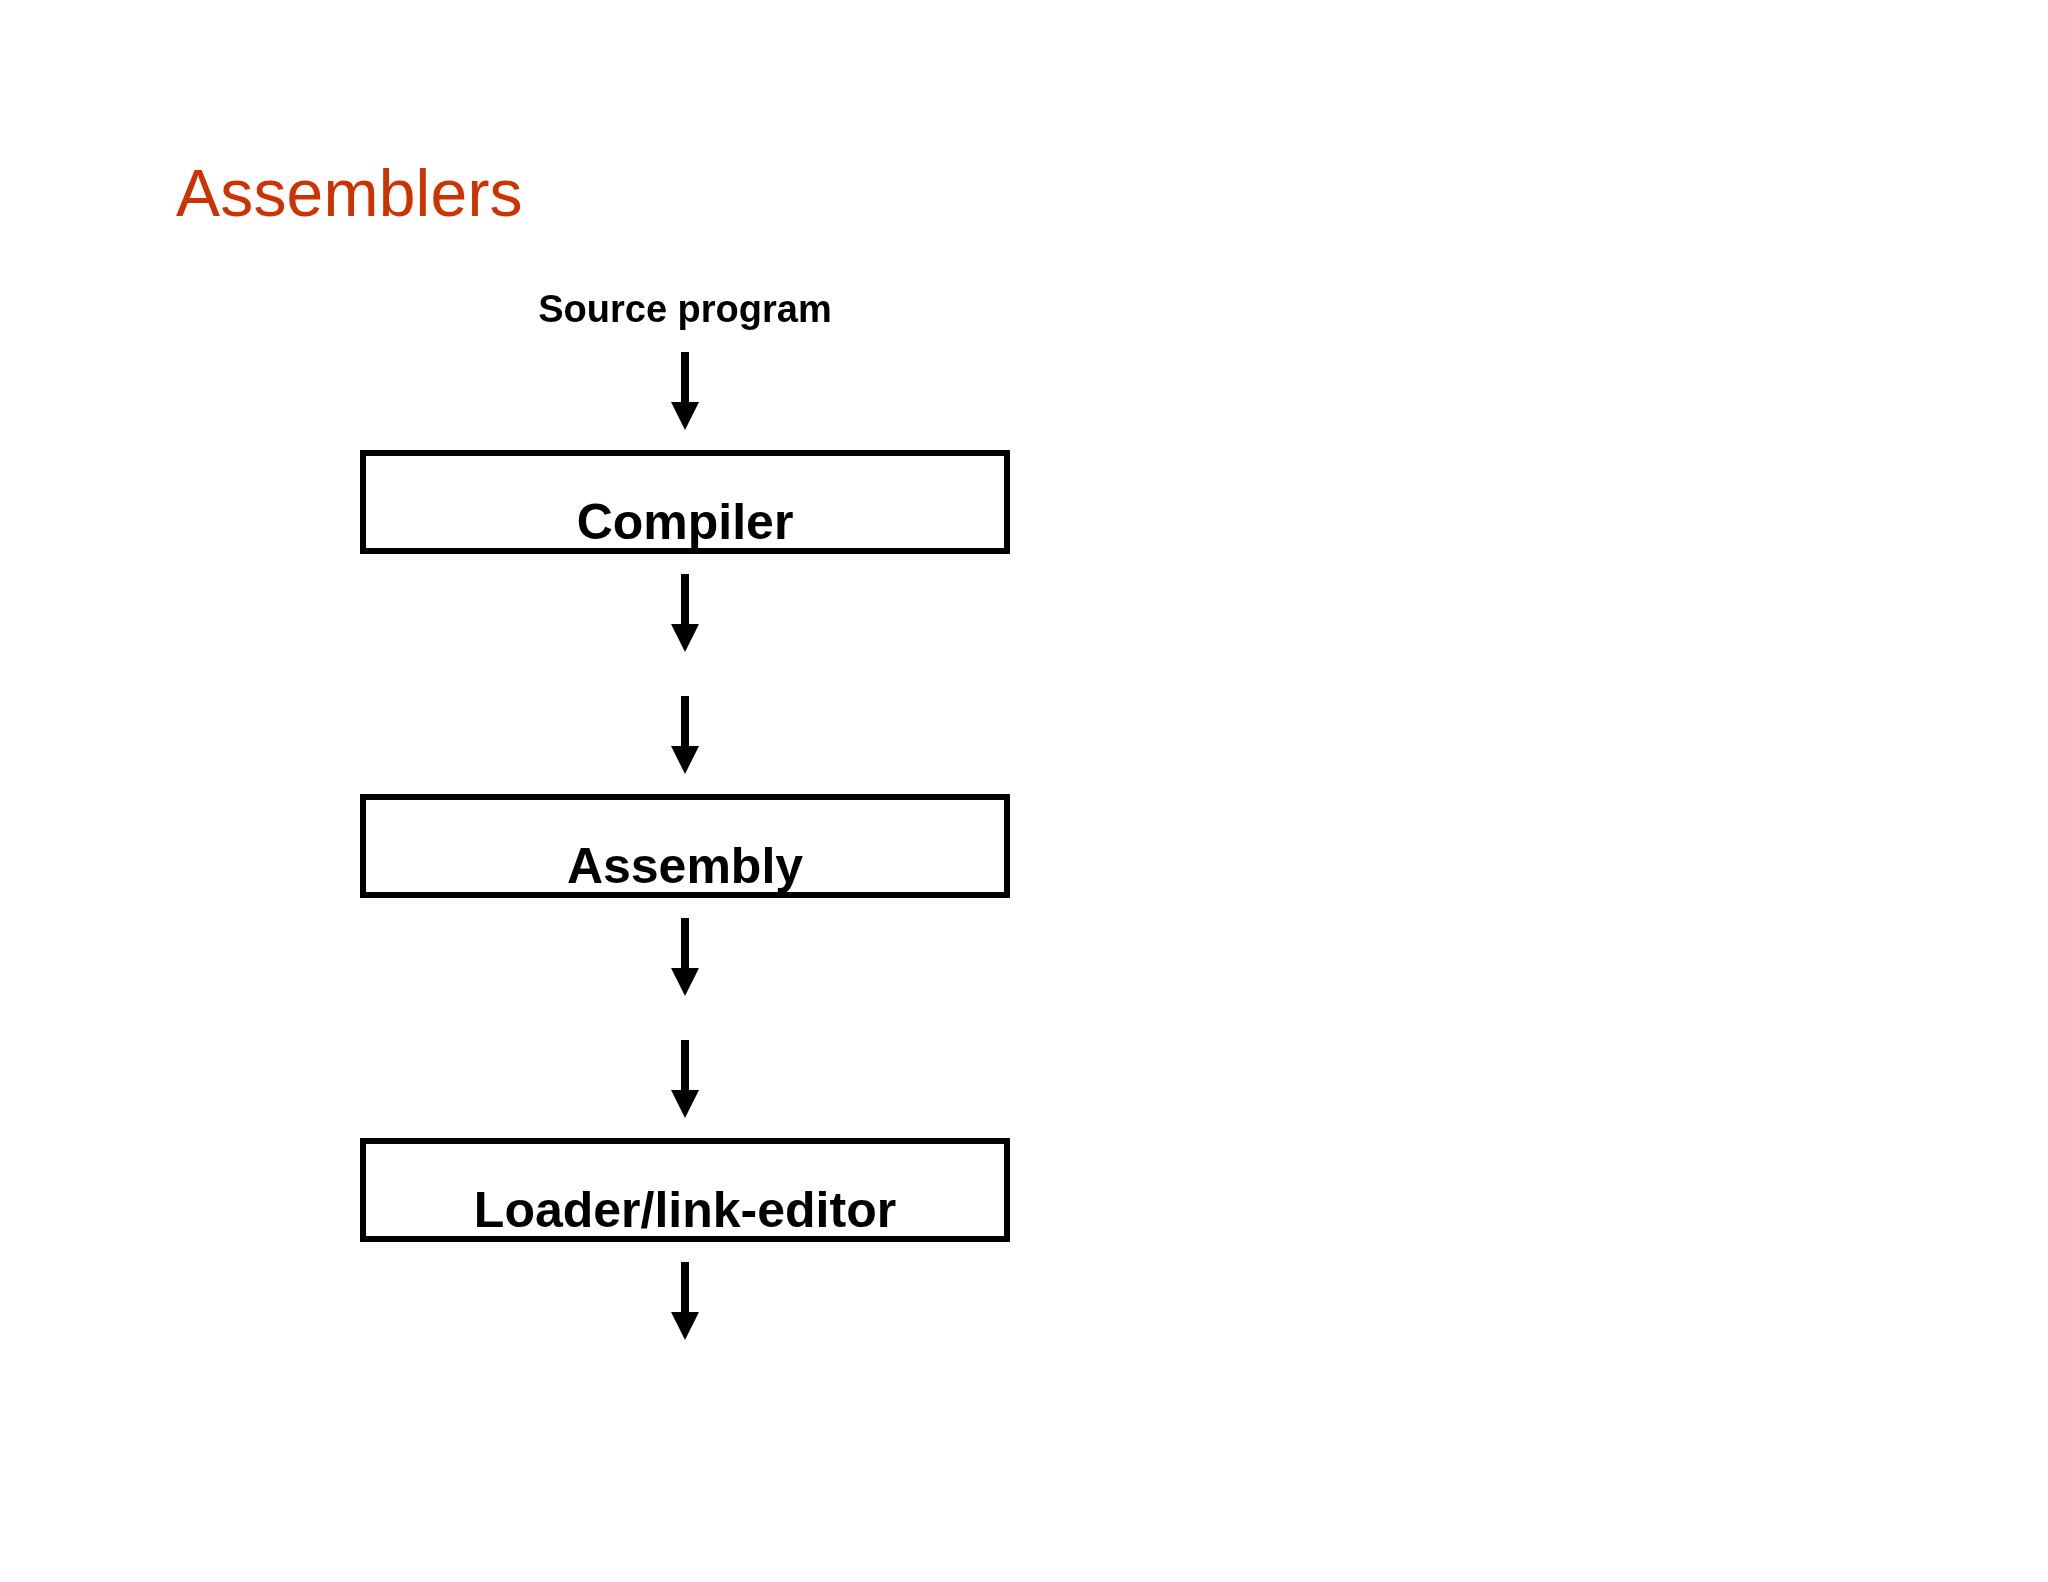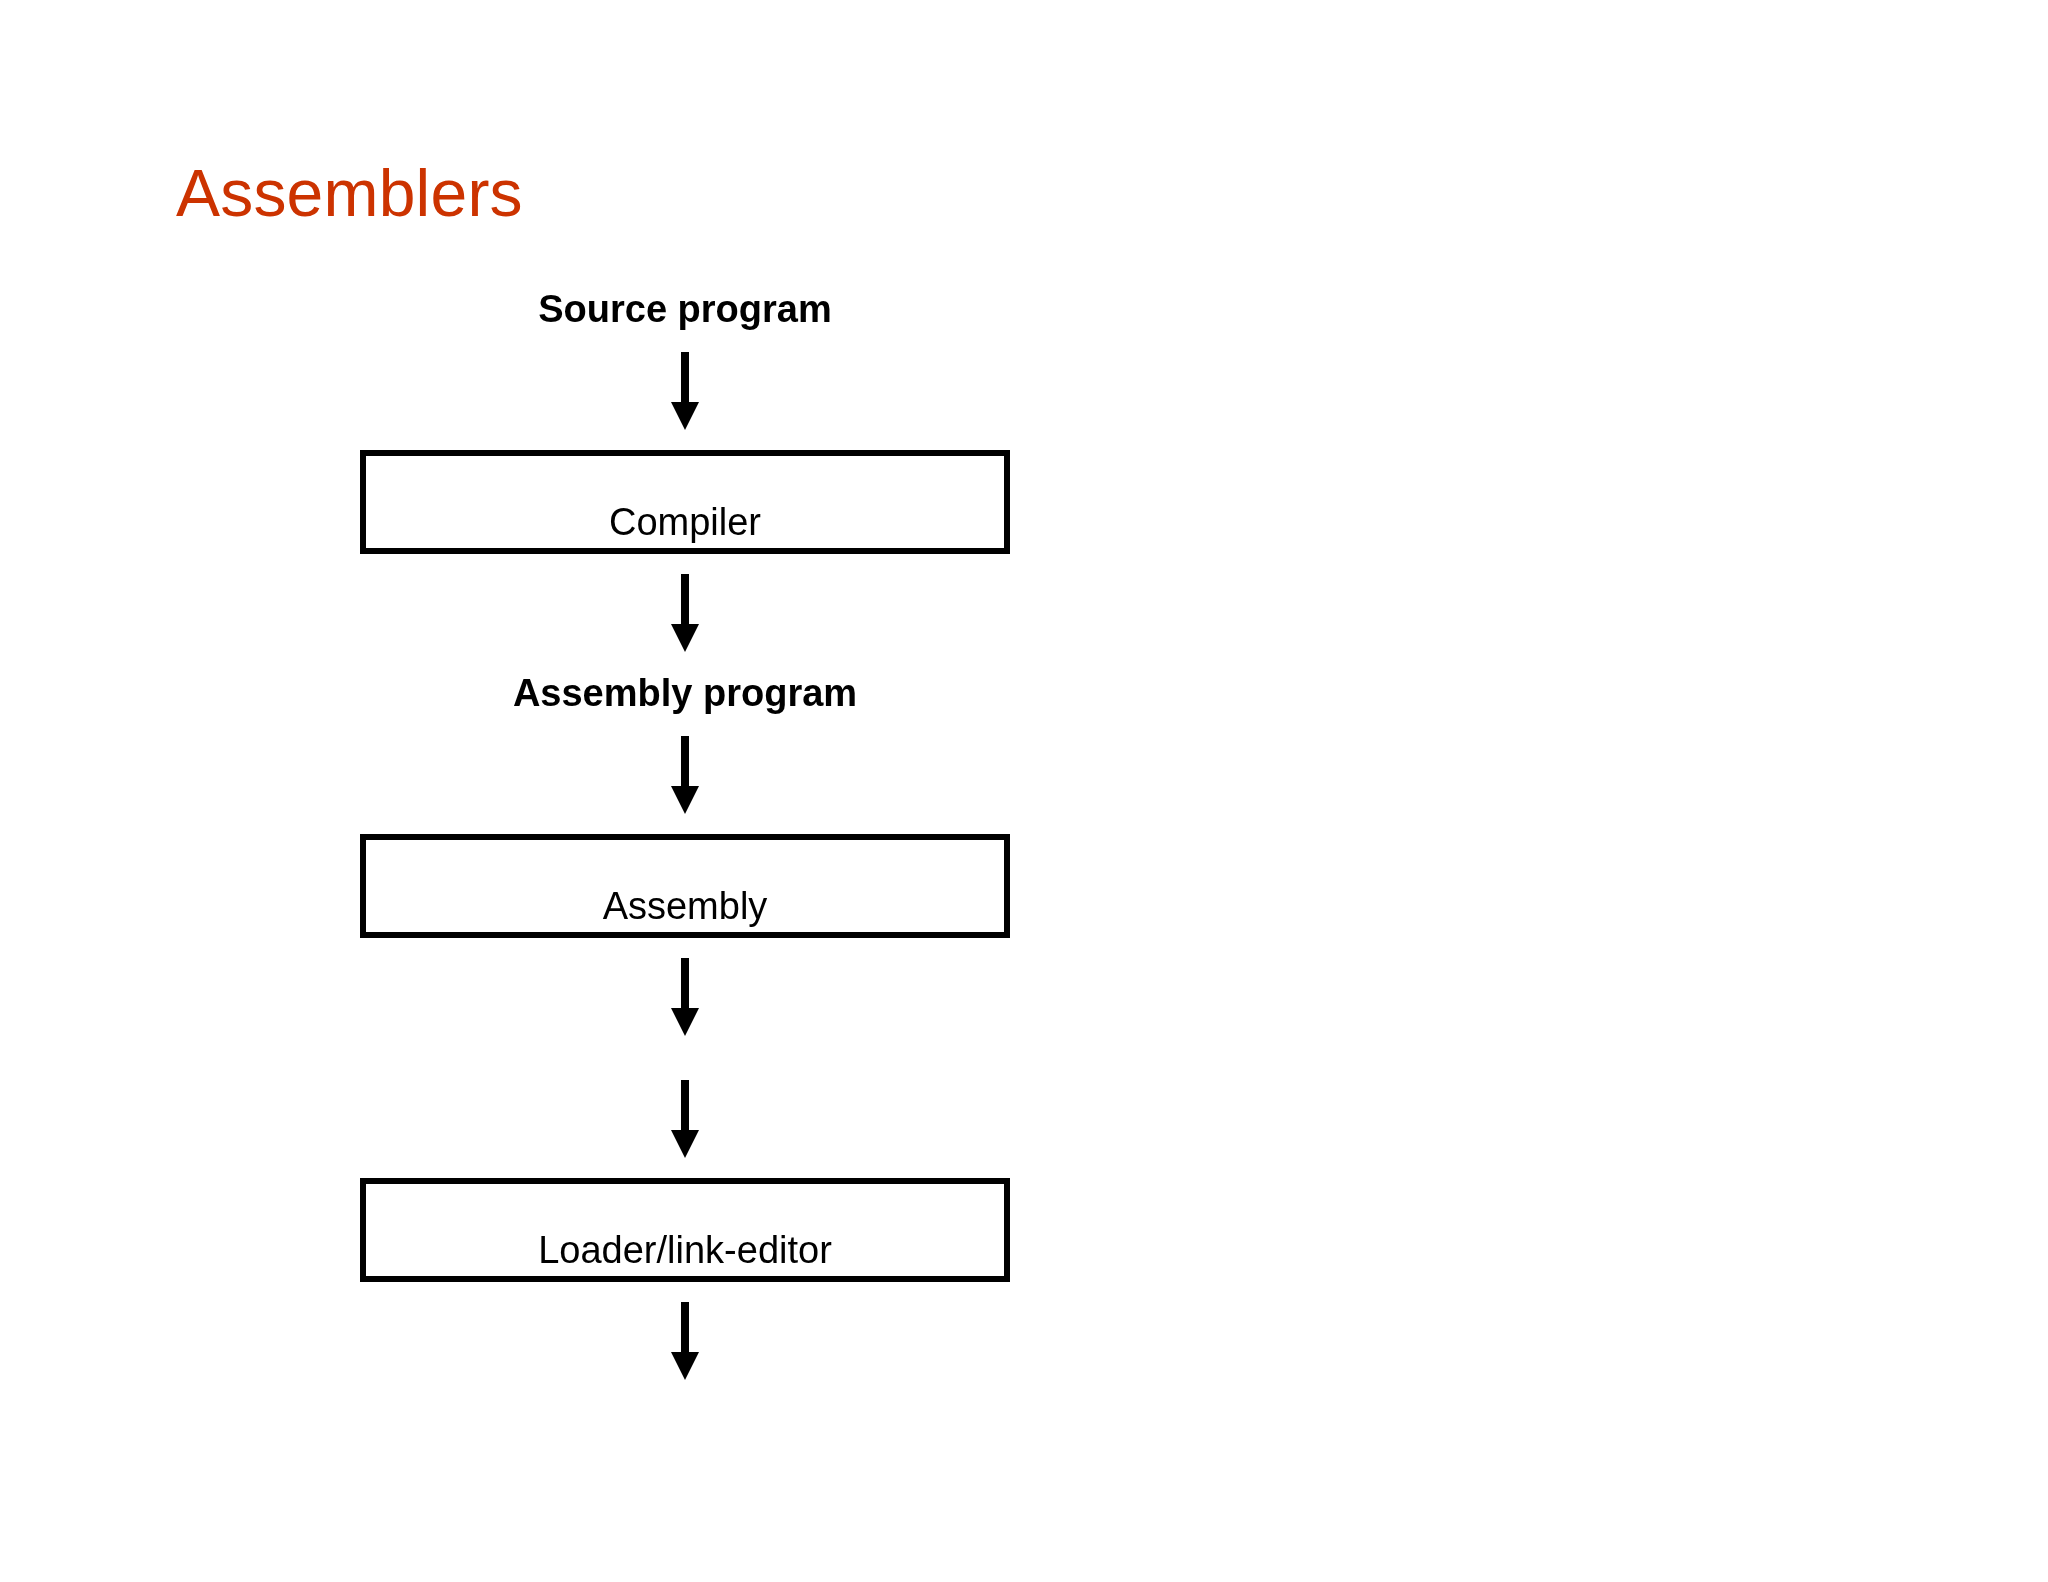"Compiler" .process-label { font-size: 38px -> 50px; font-weight: 400 -> 700 }
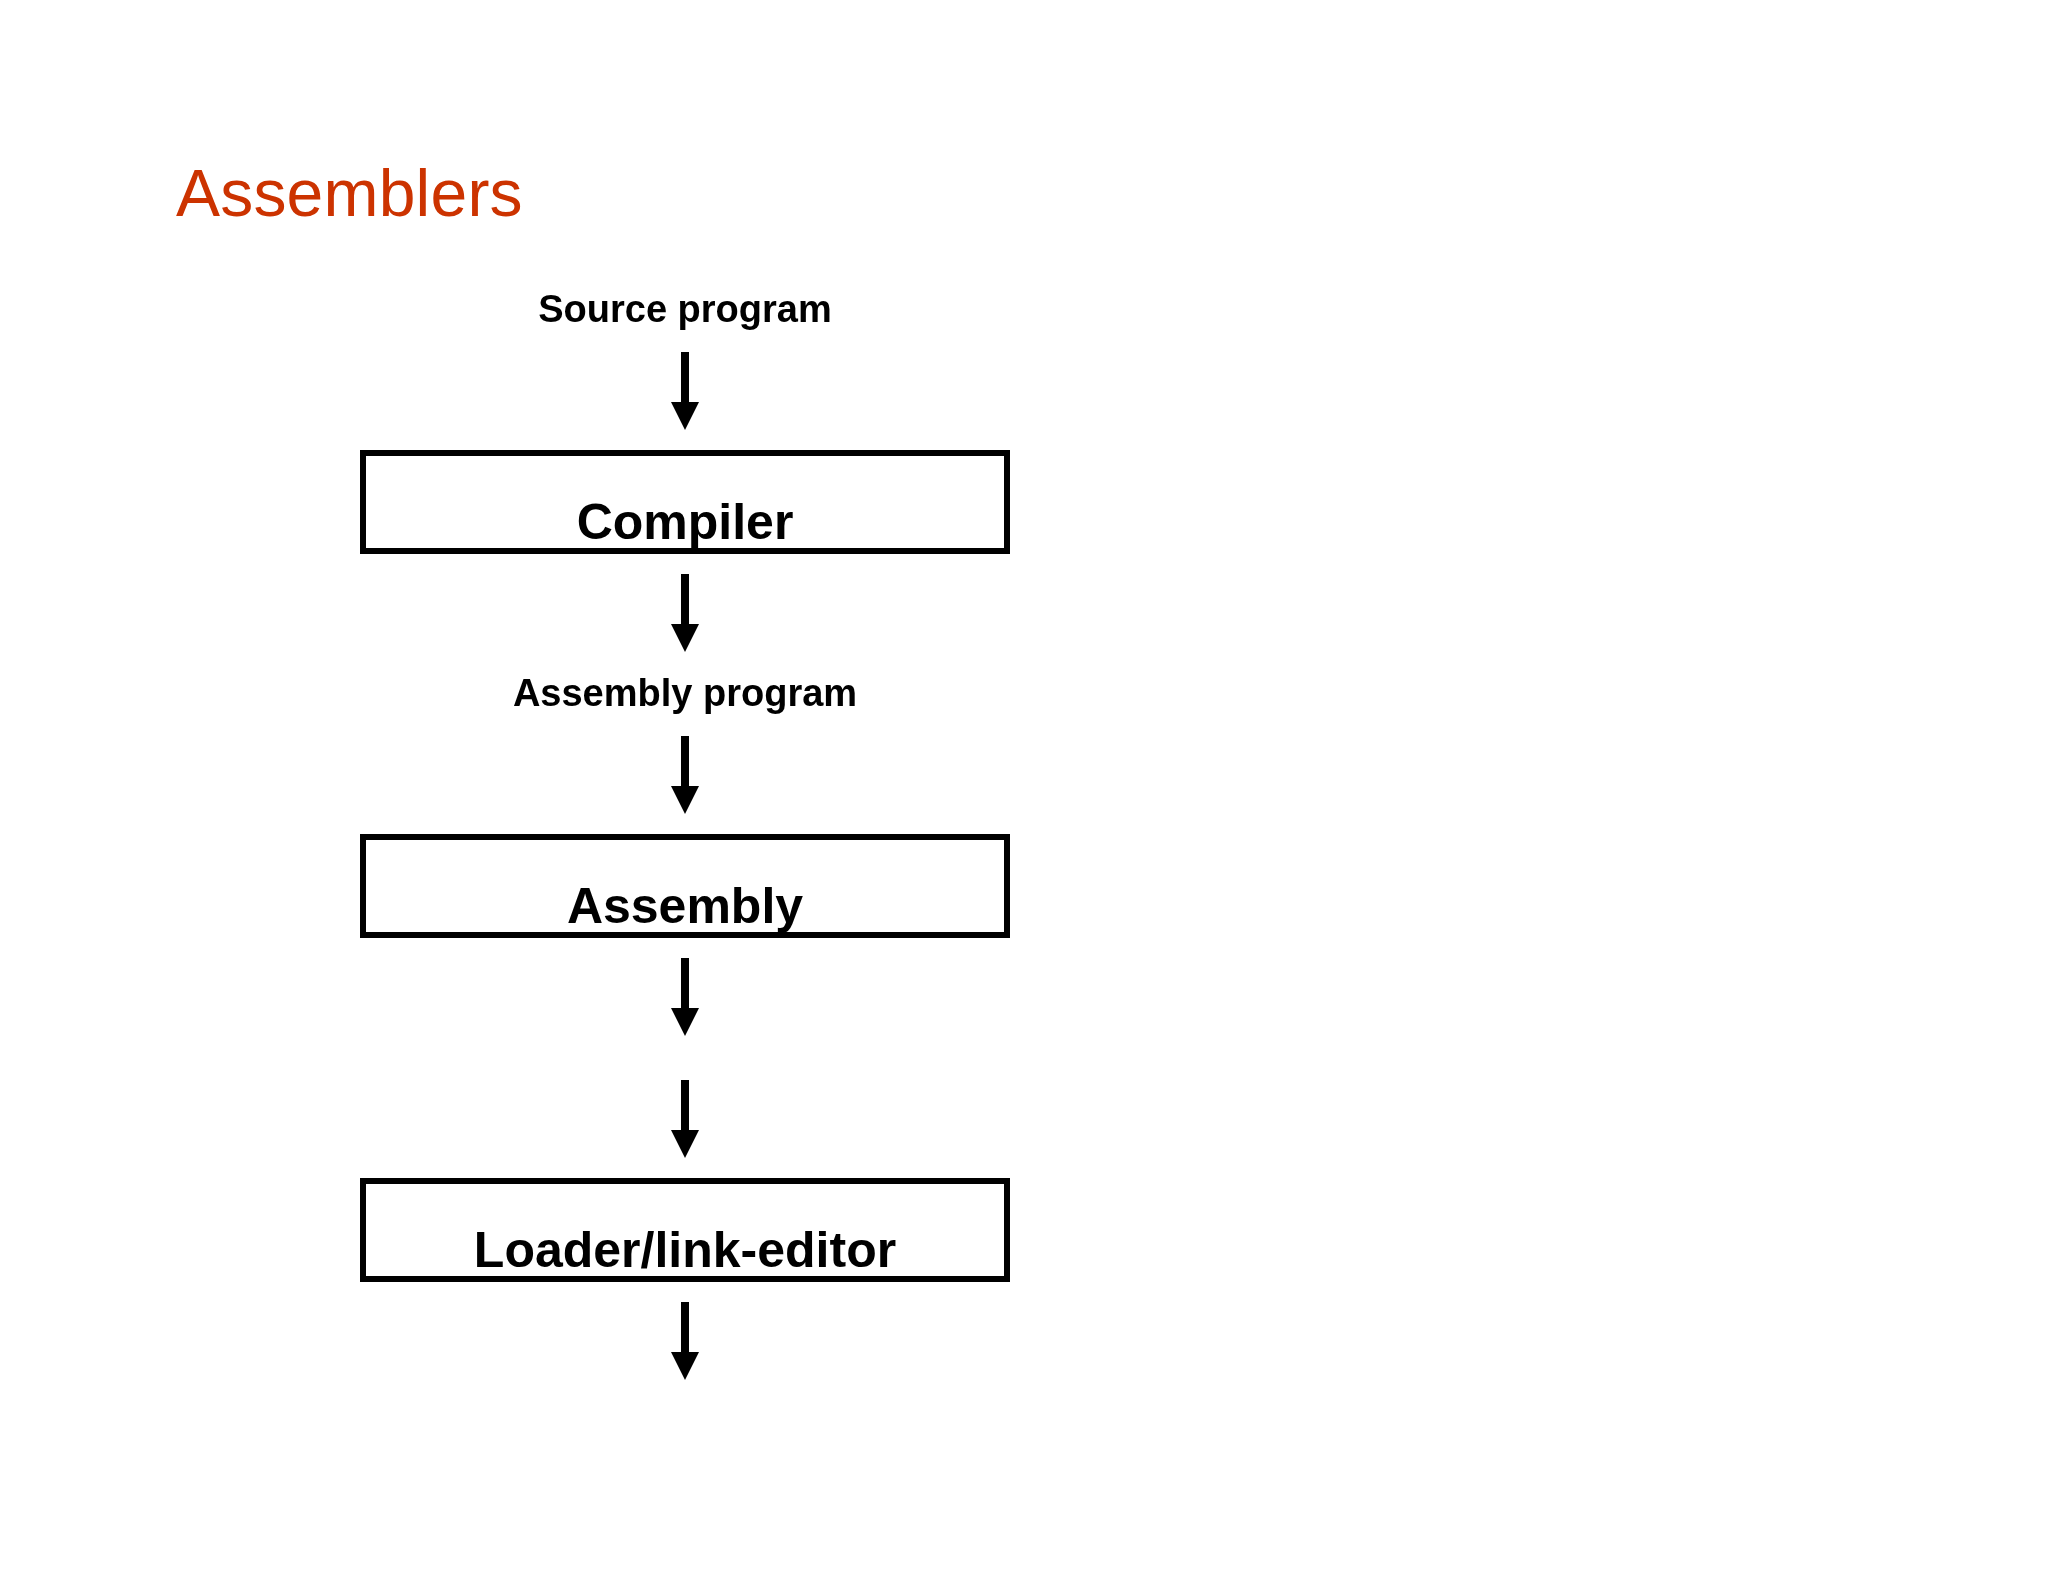"Assembly program" div.artifact { html: <div>Assembly program</div> -> none }
